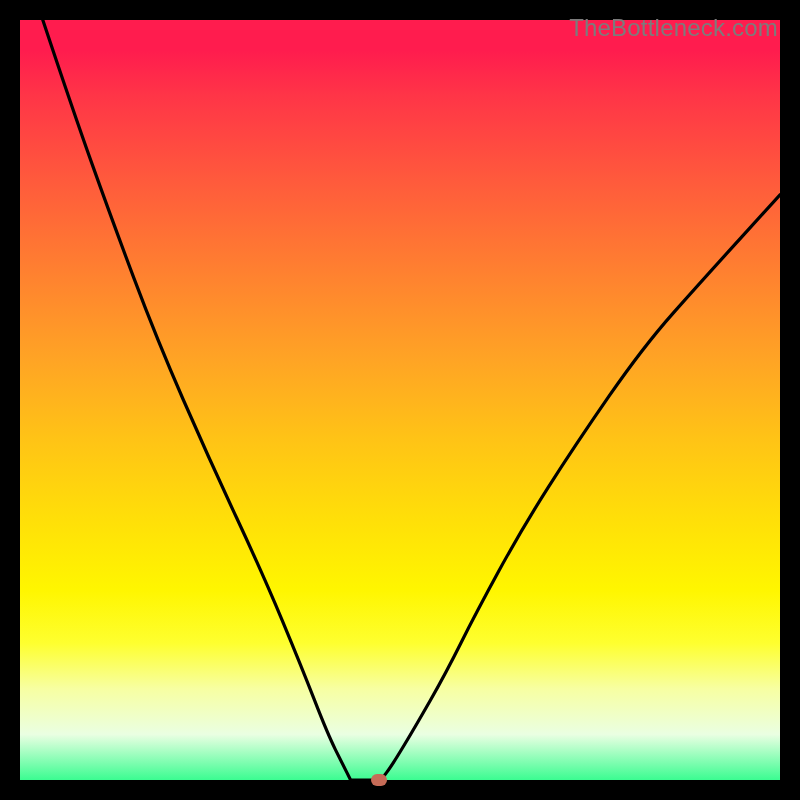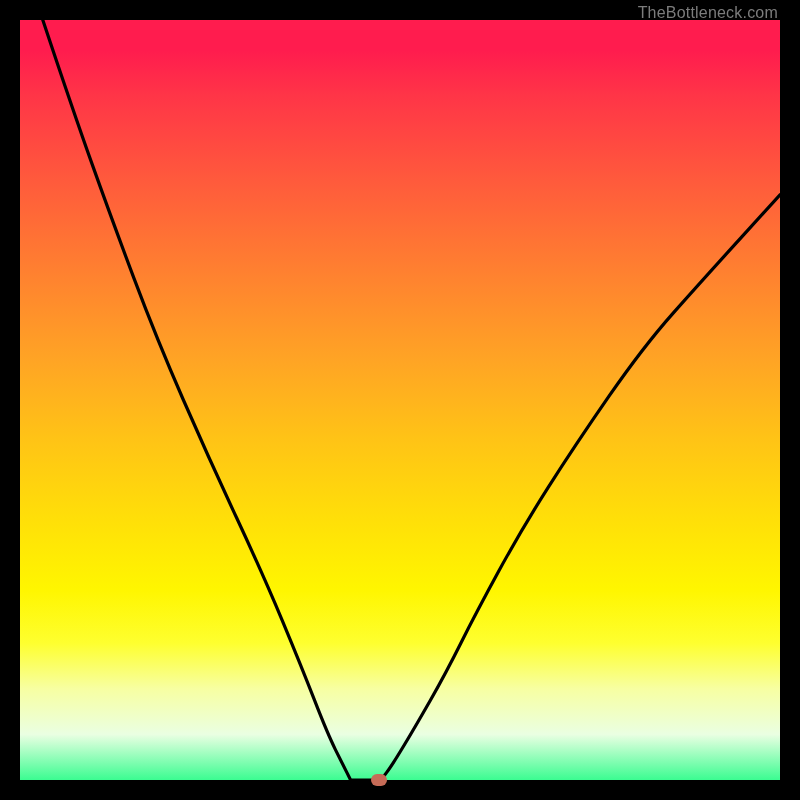"TheBottleneck.com" .watermark { font-size: 16px -> 24px; top: 4px -> 14px }
